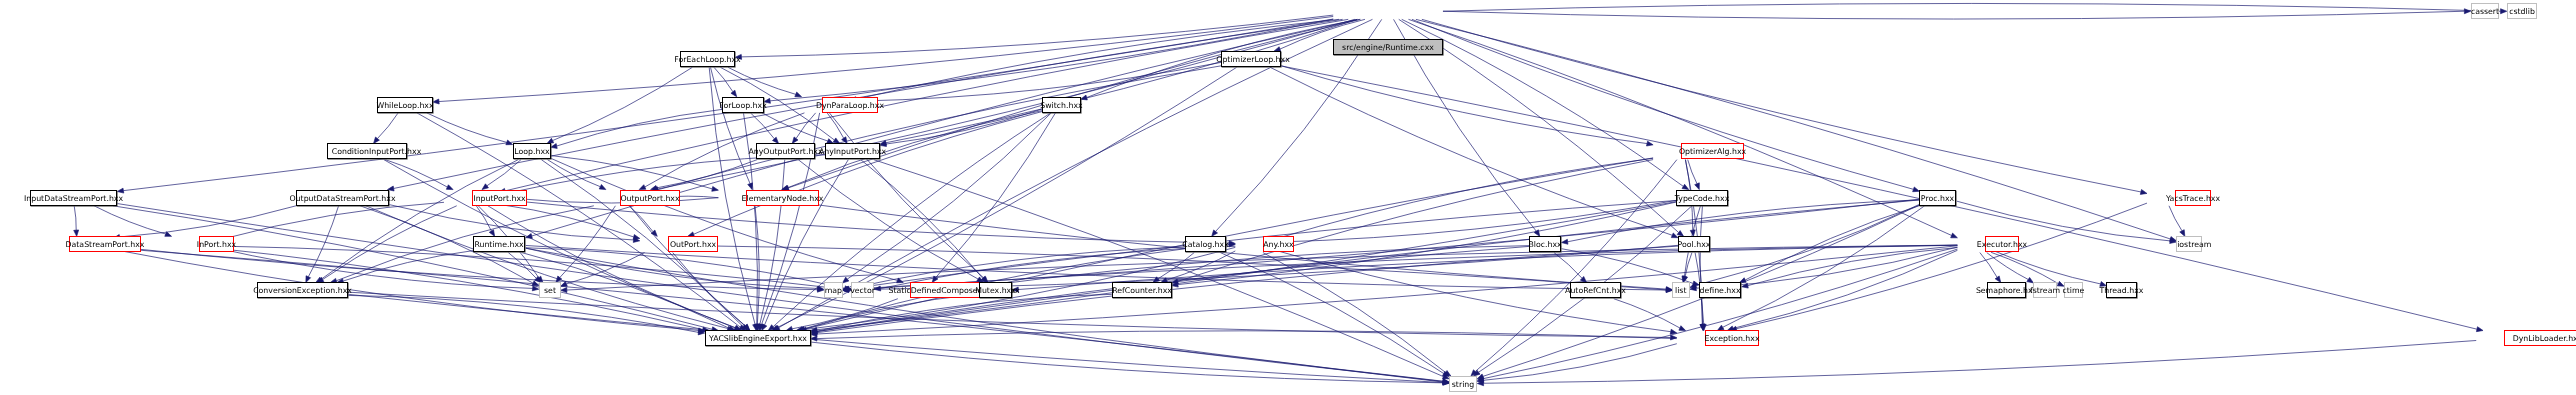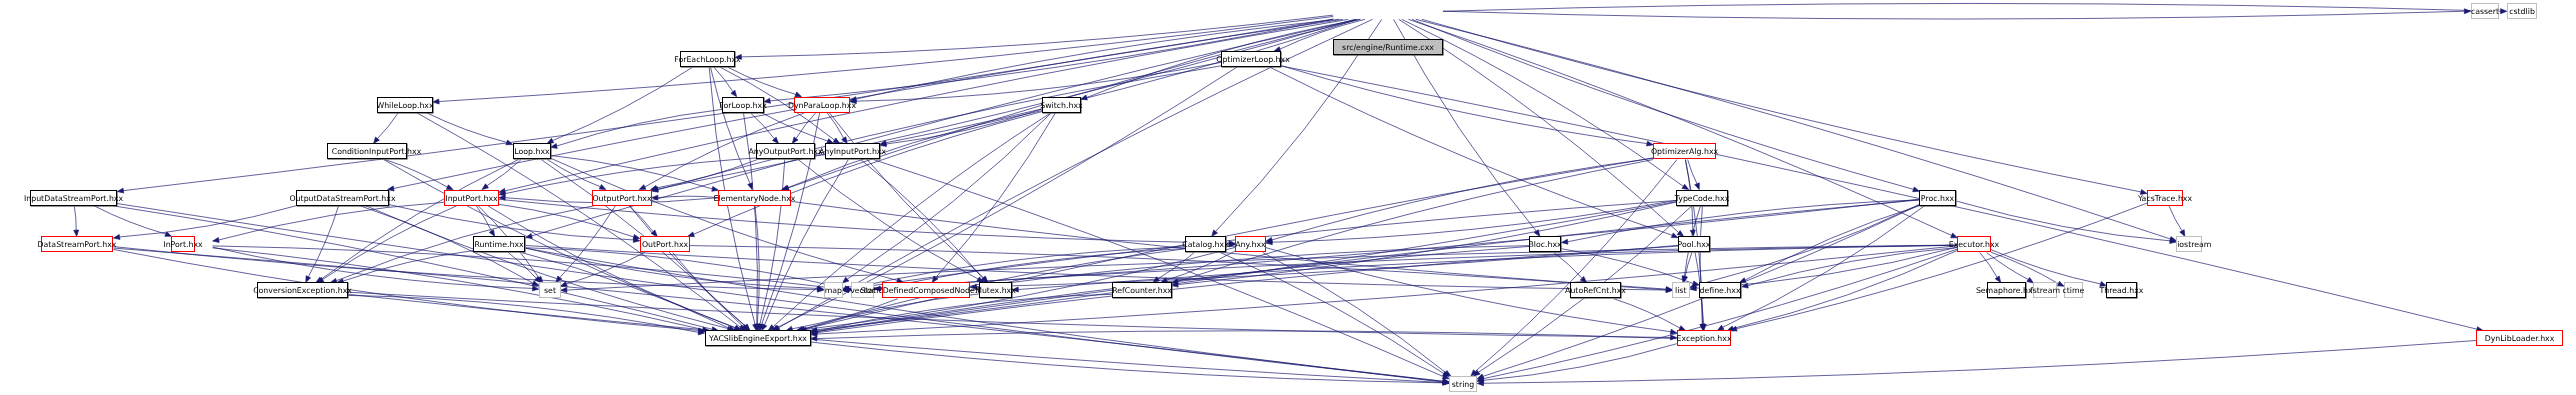"DynParaLoop.hxx" .node.k-red { margin-left: none -> 28px }
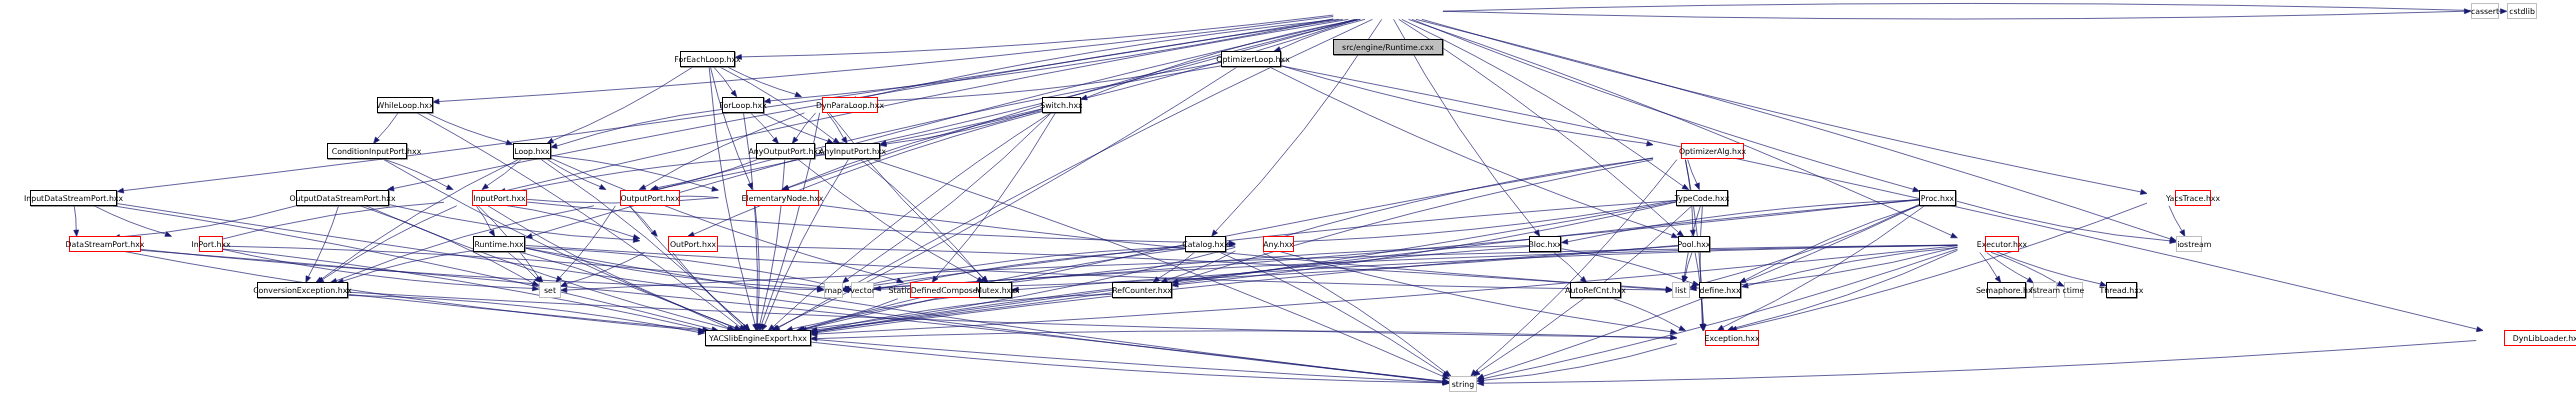"InPort.hxx" div.node { width: 24px -> 35px }
